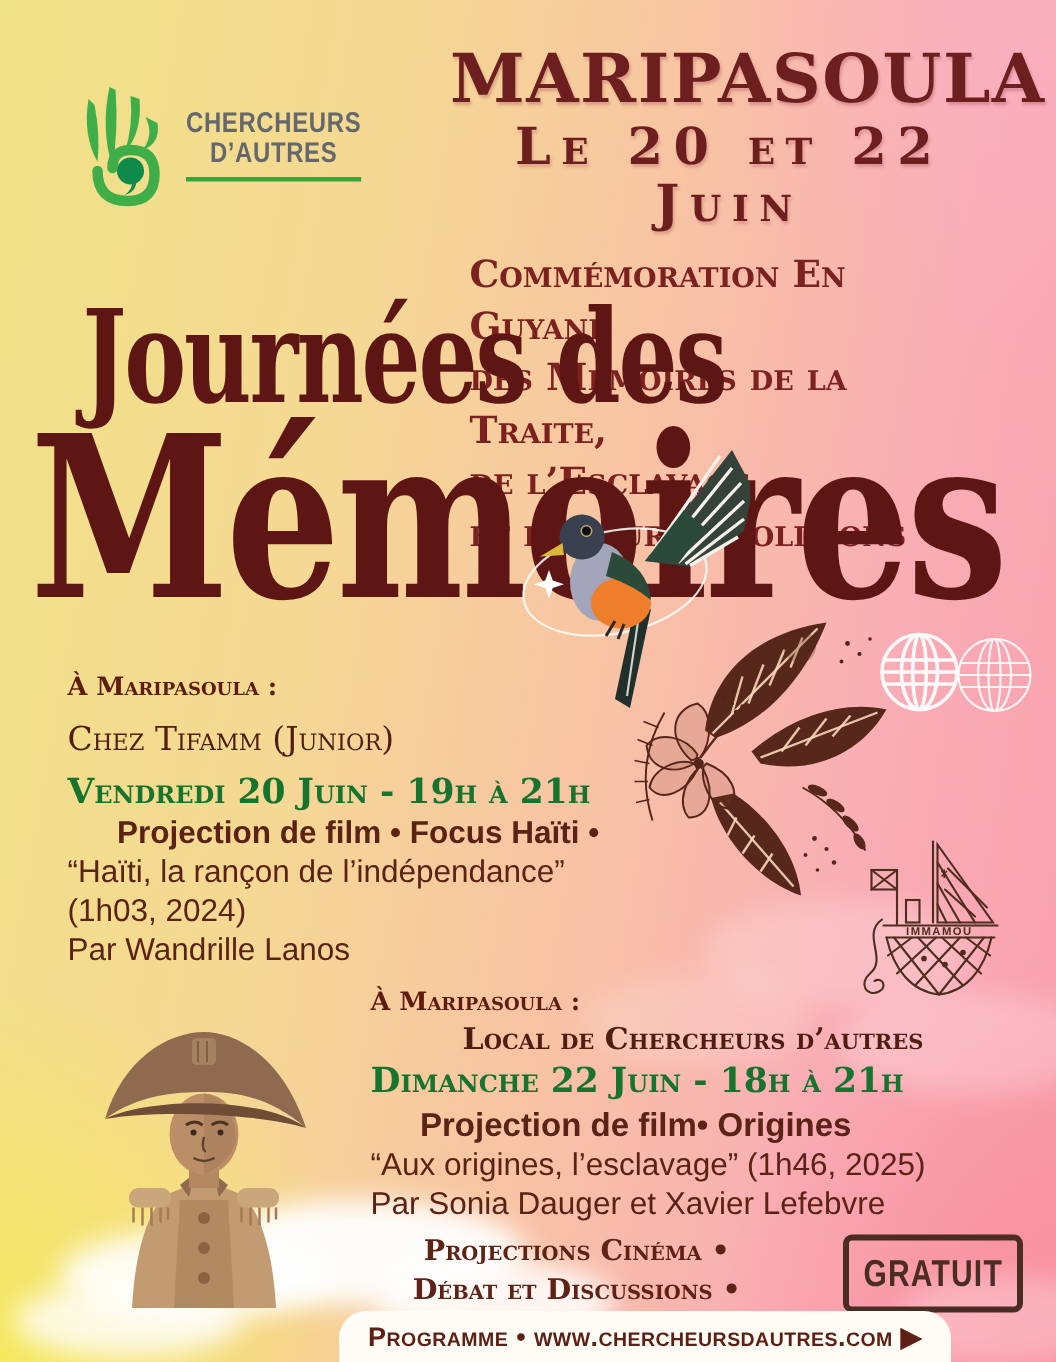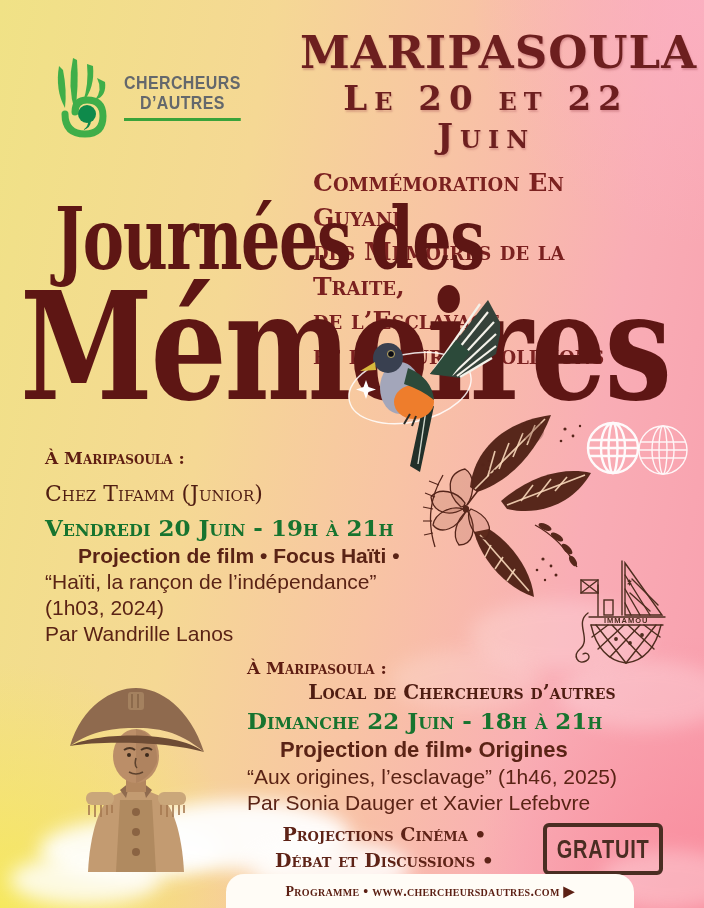"GRATUIT" .badge { left: 543px -> 562px }
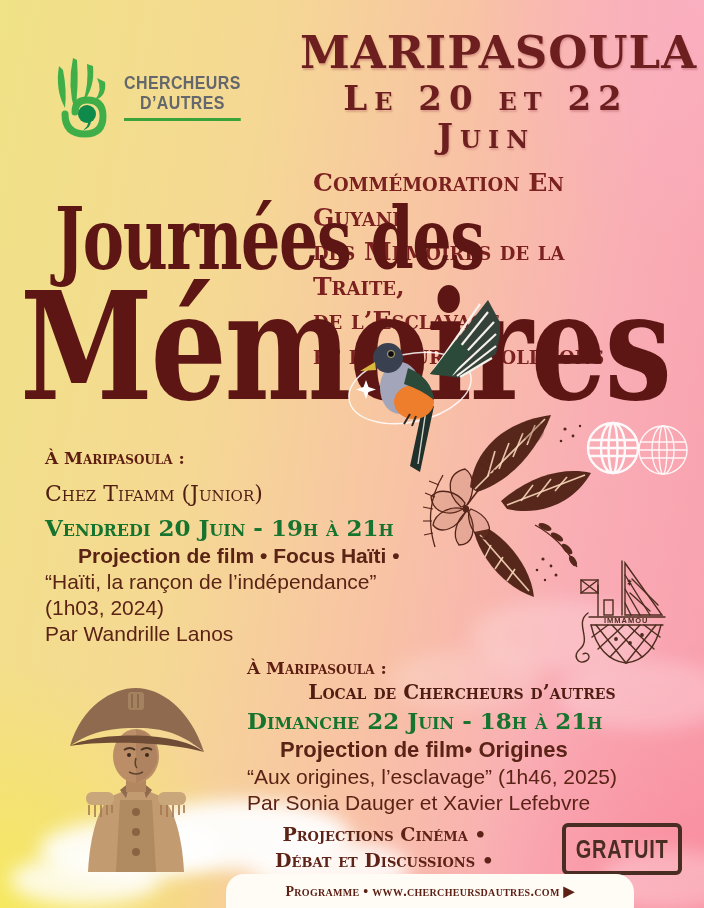"Programme • www.chercheursdautres.com ▶" .pill span { font-family: Liberation Serif, serif -> Liberation Sans, sans-serif; font-size: 14px -> 18px }
